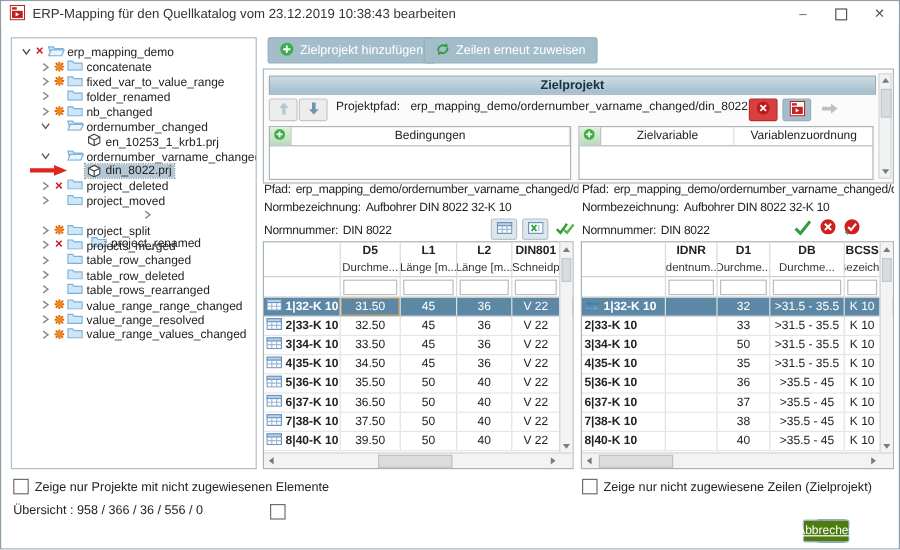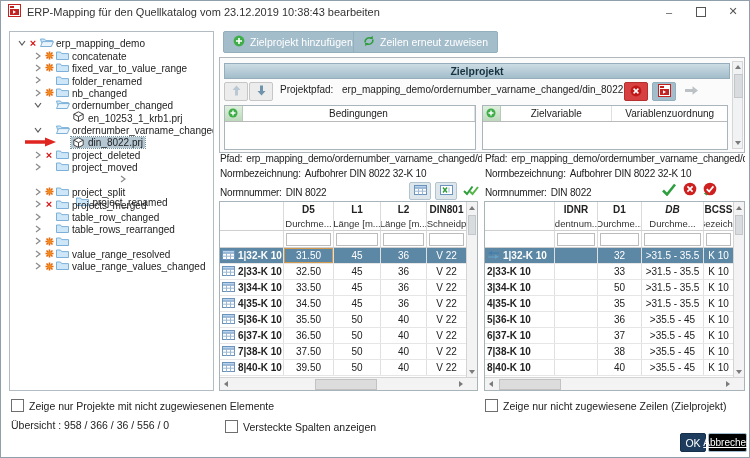"DB" div.dt-cell { font-style: italic -> none }
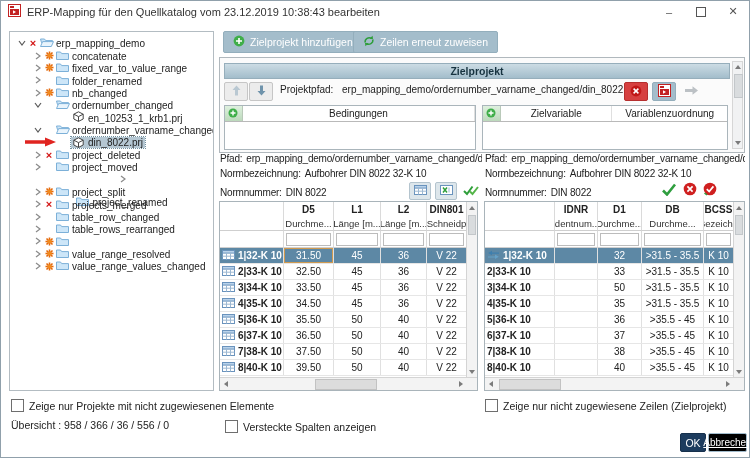"table_row_deleted" div.tree-row { html: none -> <div> <span> <svg> <polyline></polyline> </svg> </span> <span></span> <span><span> <svg> <path></path> </svg> </span><span>table_row_deleted</span></span> </div> }
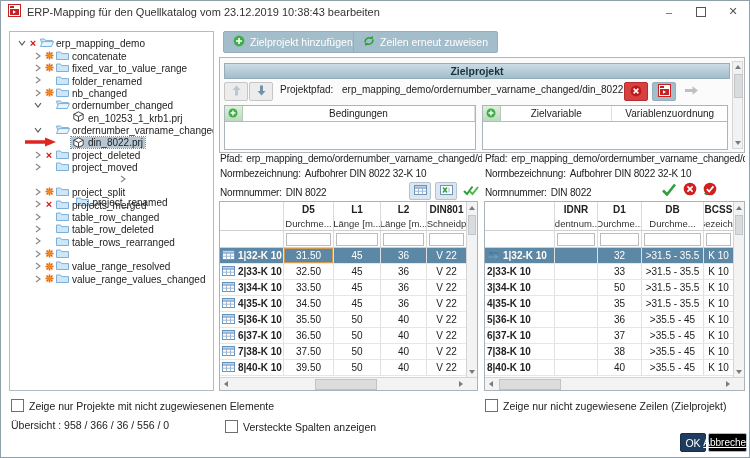"value_range_range_changed" span.tree-label { html: none -> <span>value_range_range_changed</span> }
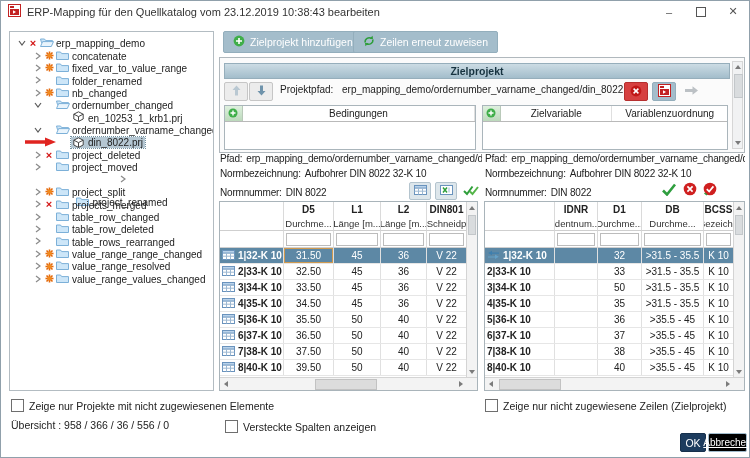"Versteckte Spalten anzeigen" span { html: <span>Versteckte Spalten anzeigen</span> -> none }
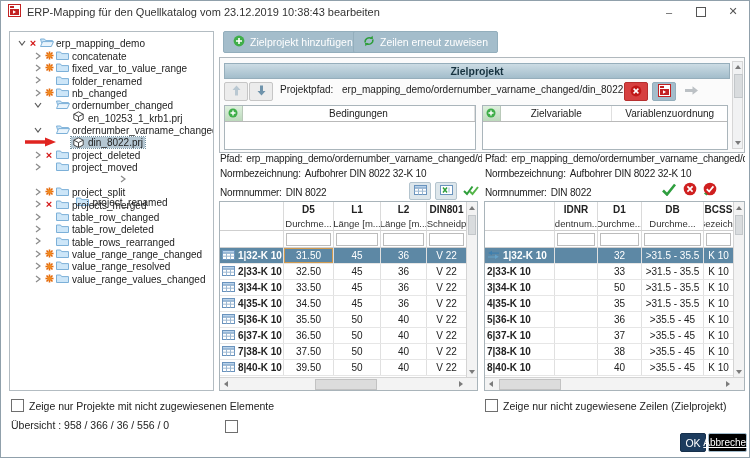"Abbrechen" #btn-cancel { background: #000000 -> #4d7c0f; left: 707px -> 668px }
